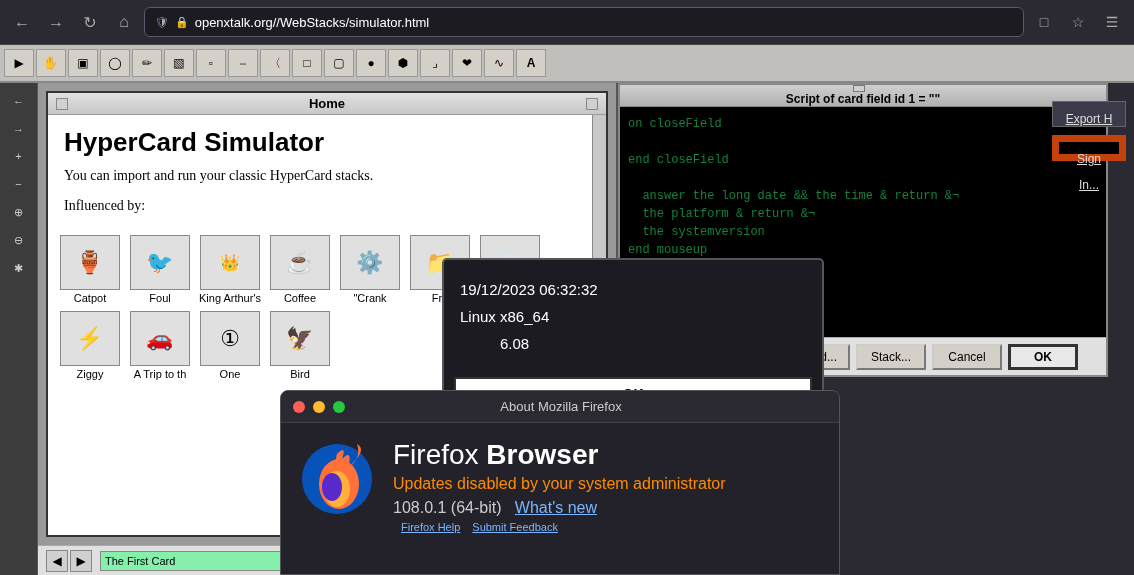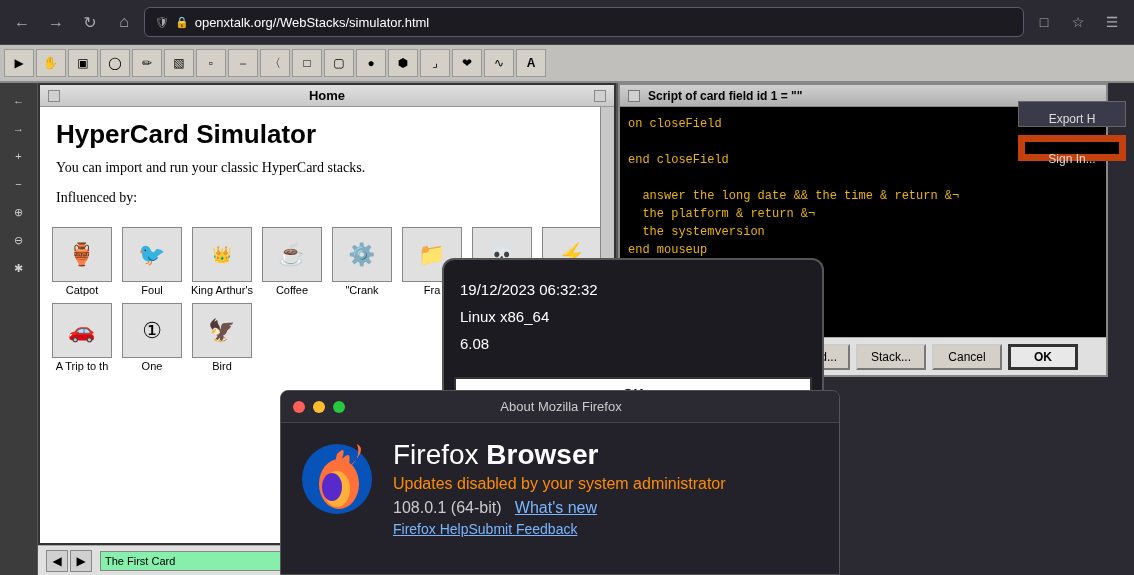"Home" .hypercard-window { margin: 0 -> 8px }
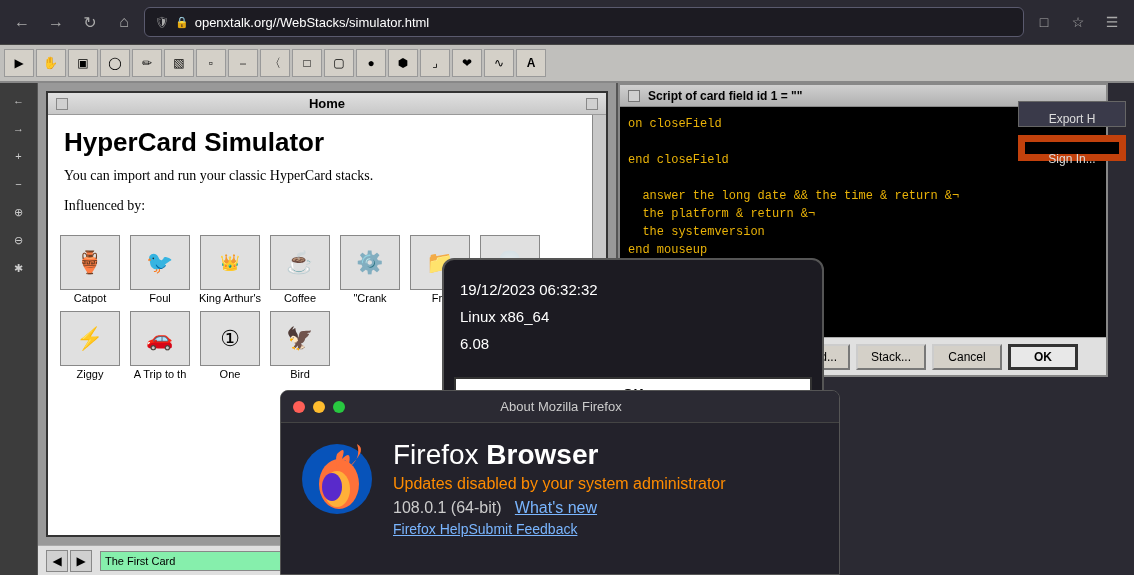"Script of card field id" .script-titlebar { flex-direction: none -> column }
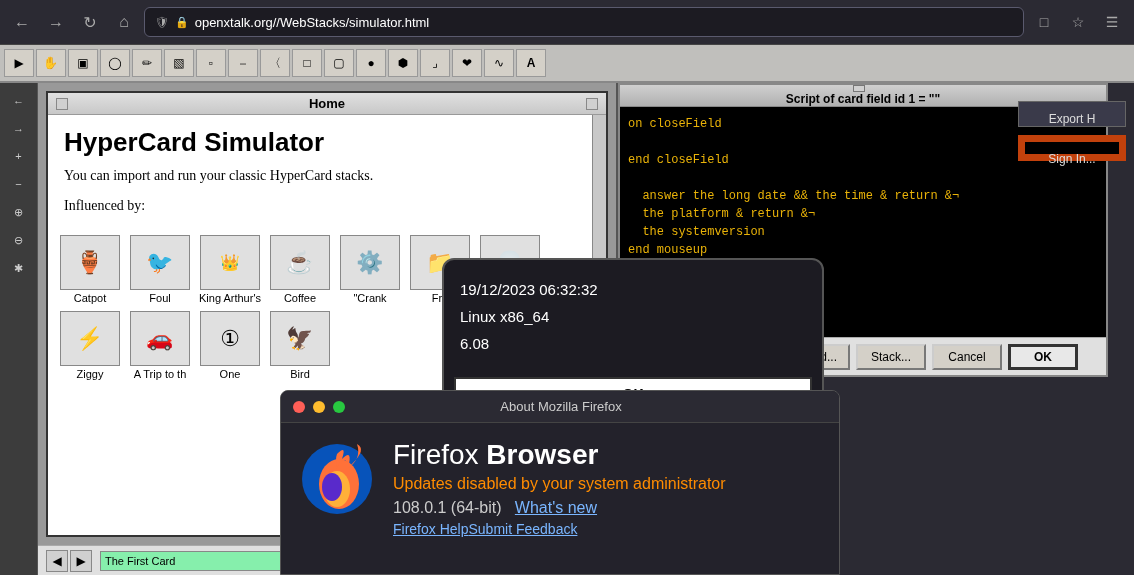"on closeField" .script-content { color: #eab308 -> #15803d }
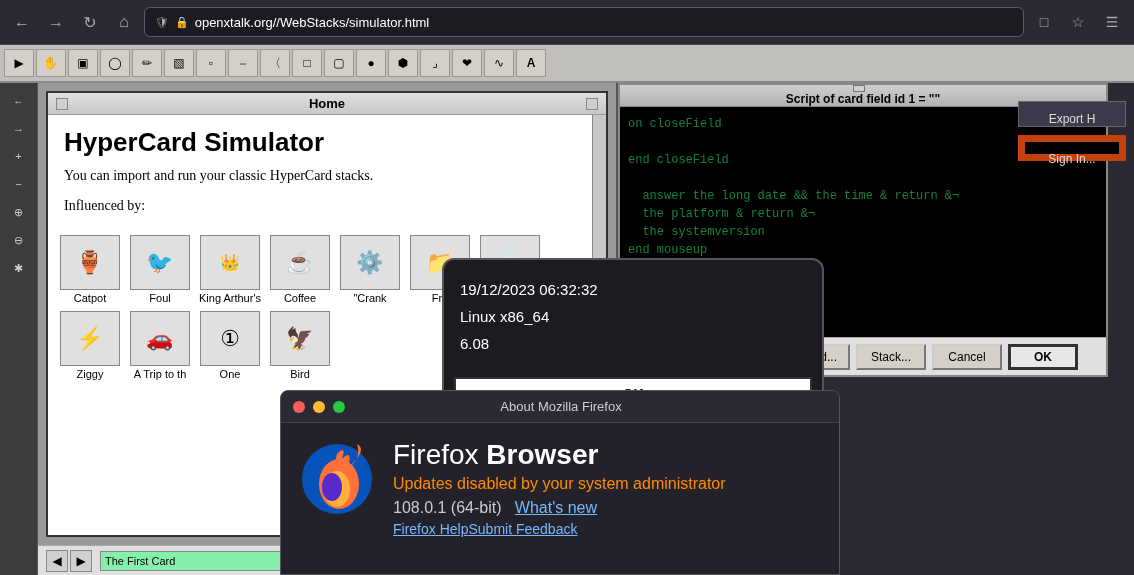"Export H" .panel-btn { text-decoration: none -> underline; width: 108px -> 74px }
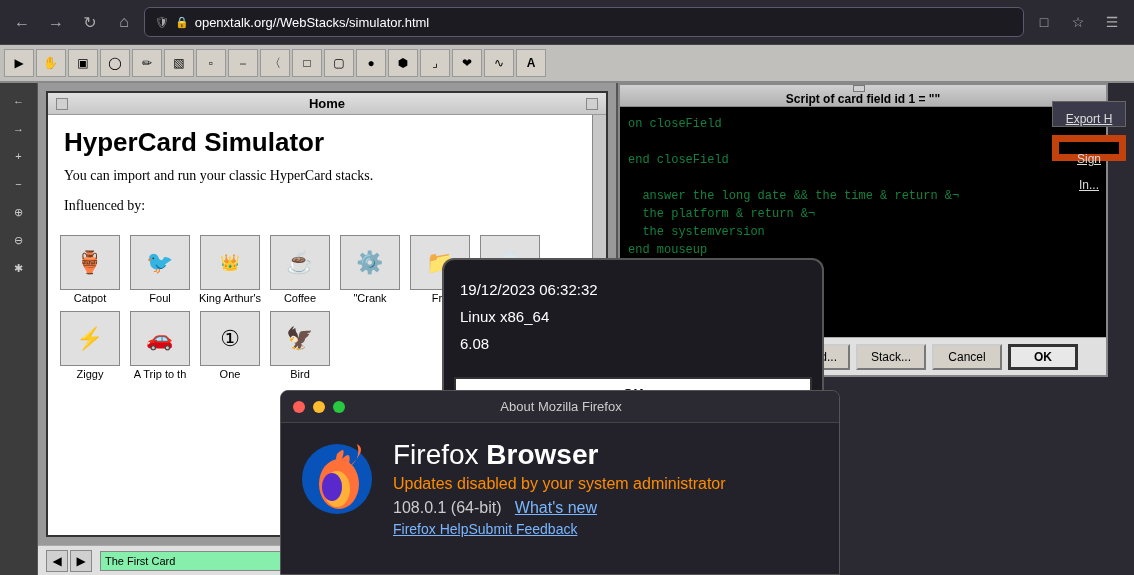"19/12/2023 06:32:32" div.datetime-dialog { border-radius: 12px -> 5px }
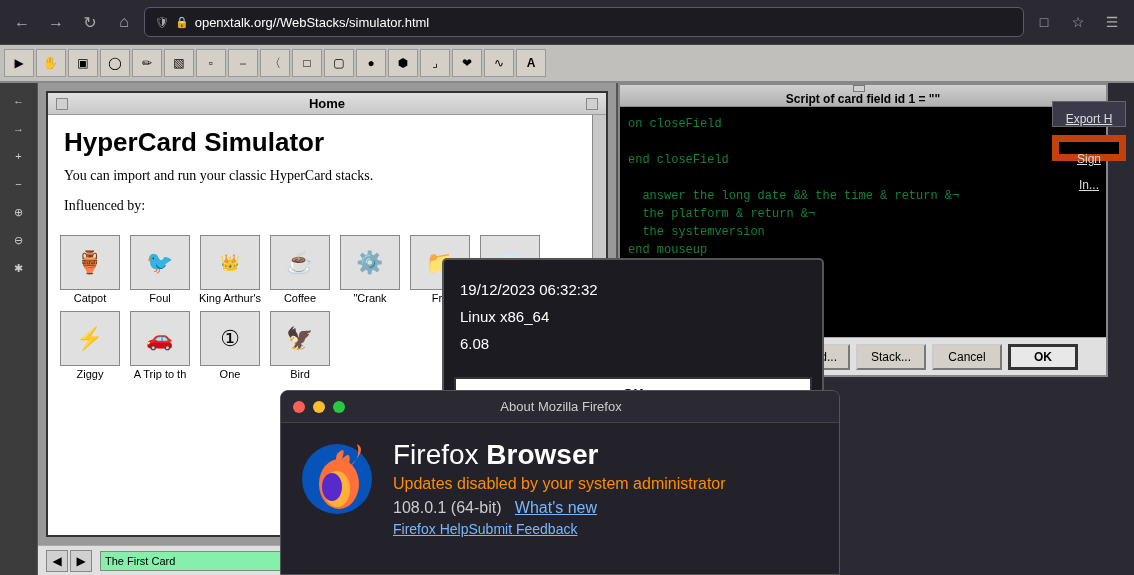"6.08" div { margin-left: none -> 40px }
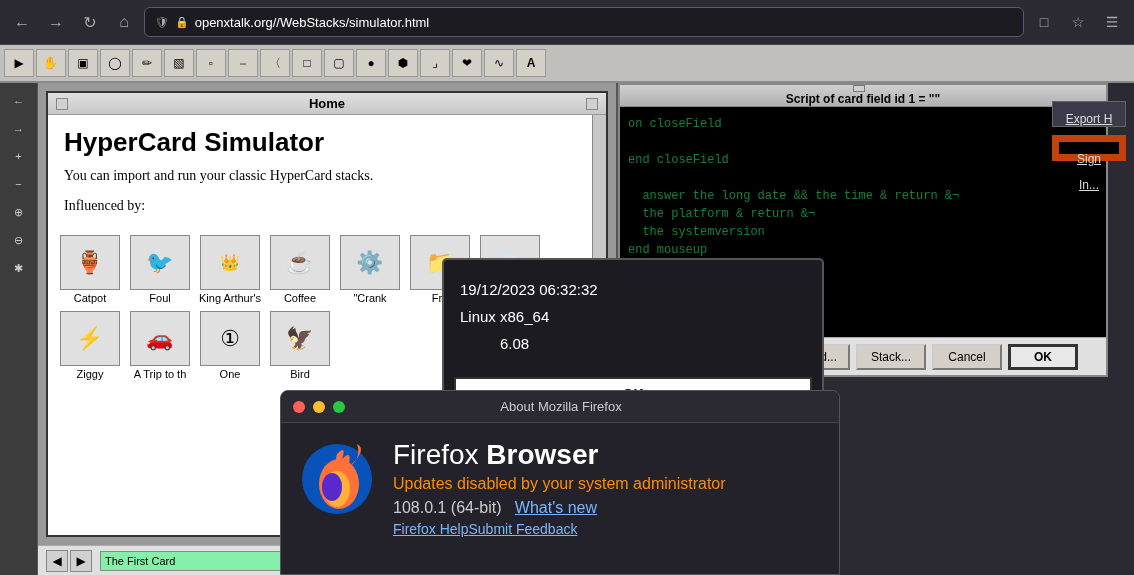"Firefox Help" .firefox-links { font-size: 14px -> 11px; gap: 0 -> 12px; margin-left: none -> 8px }
